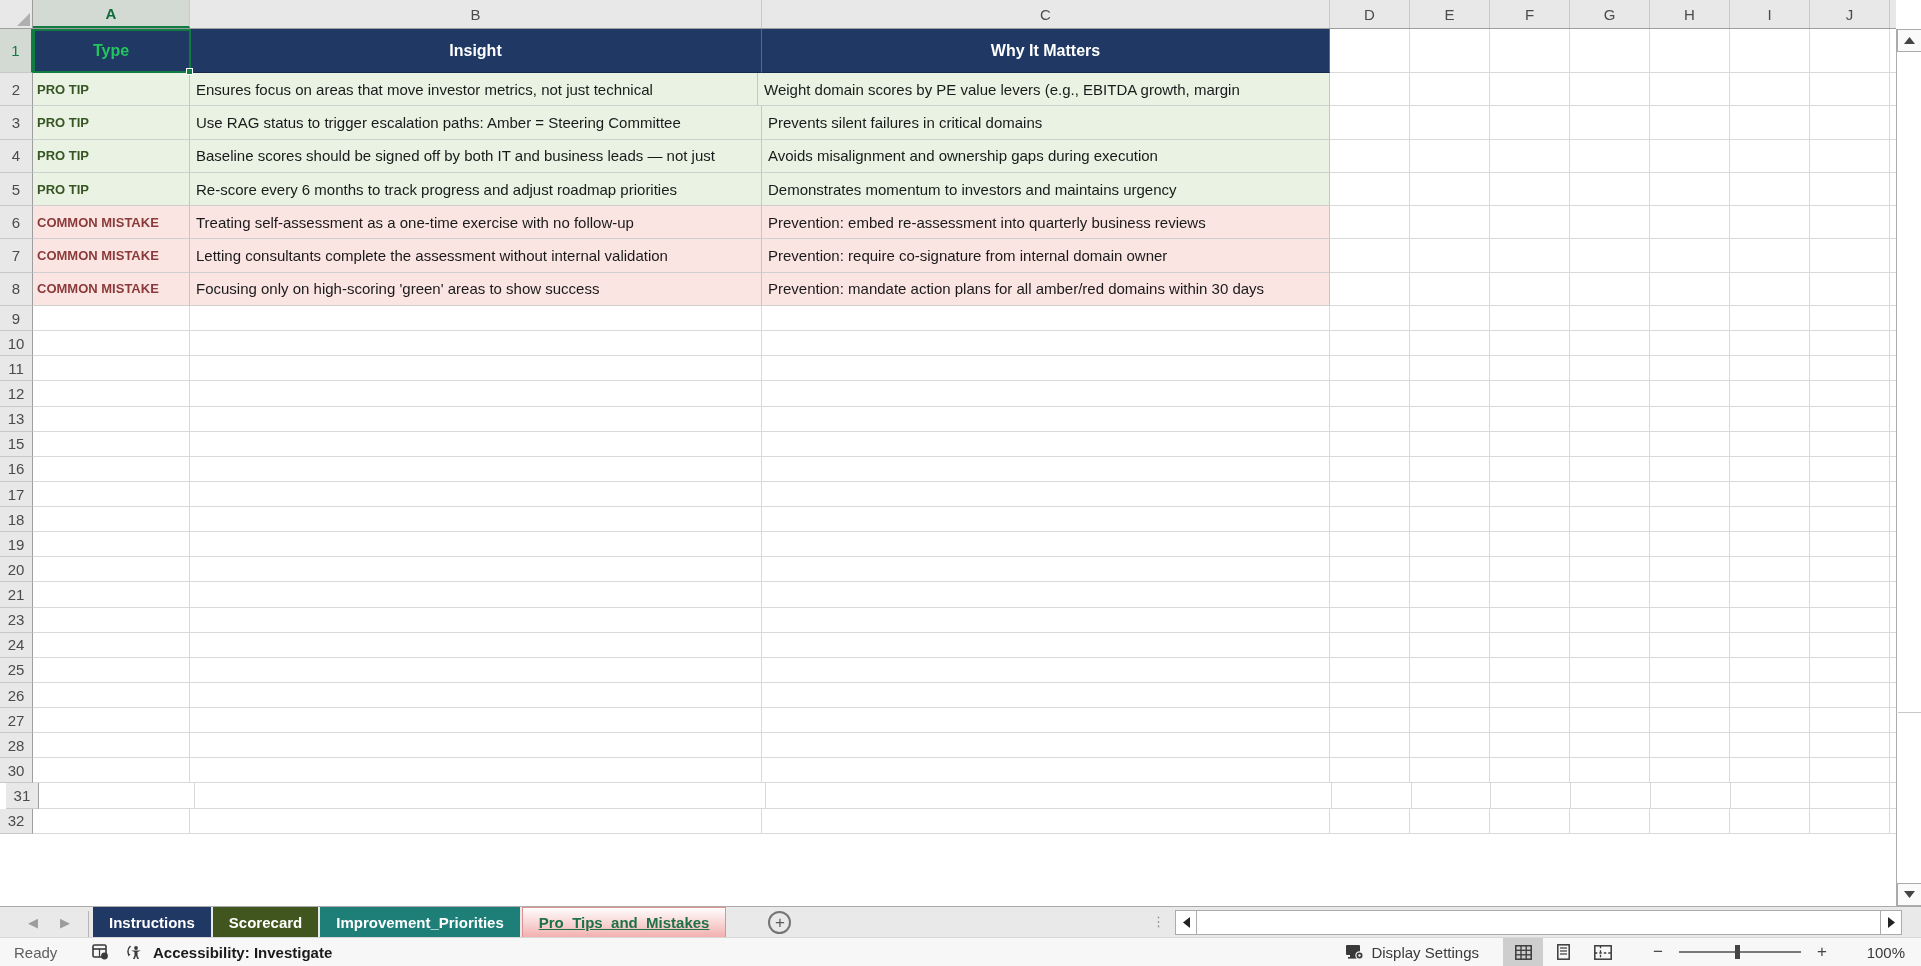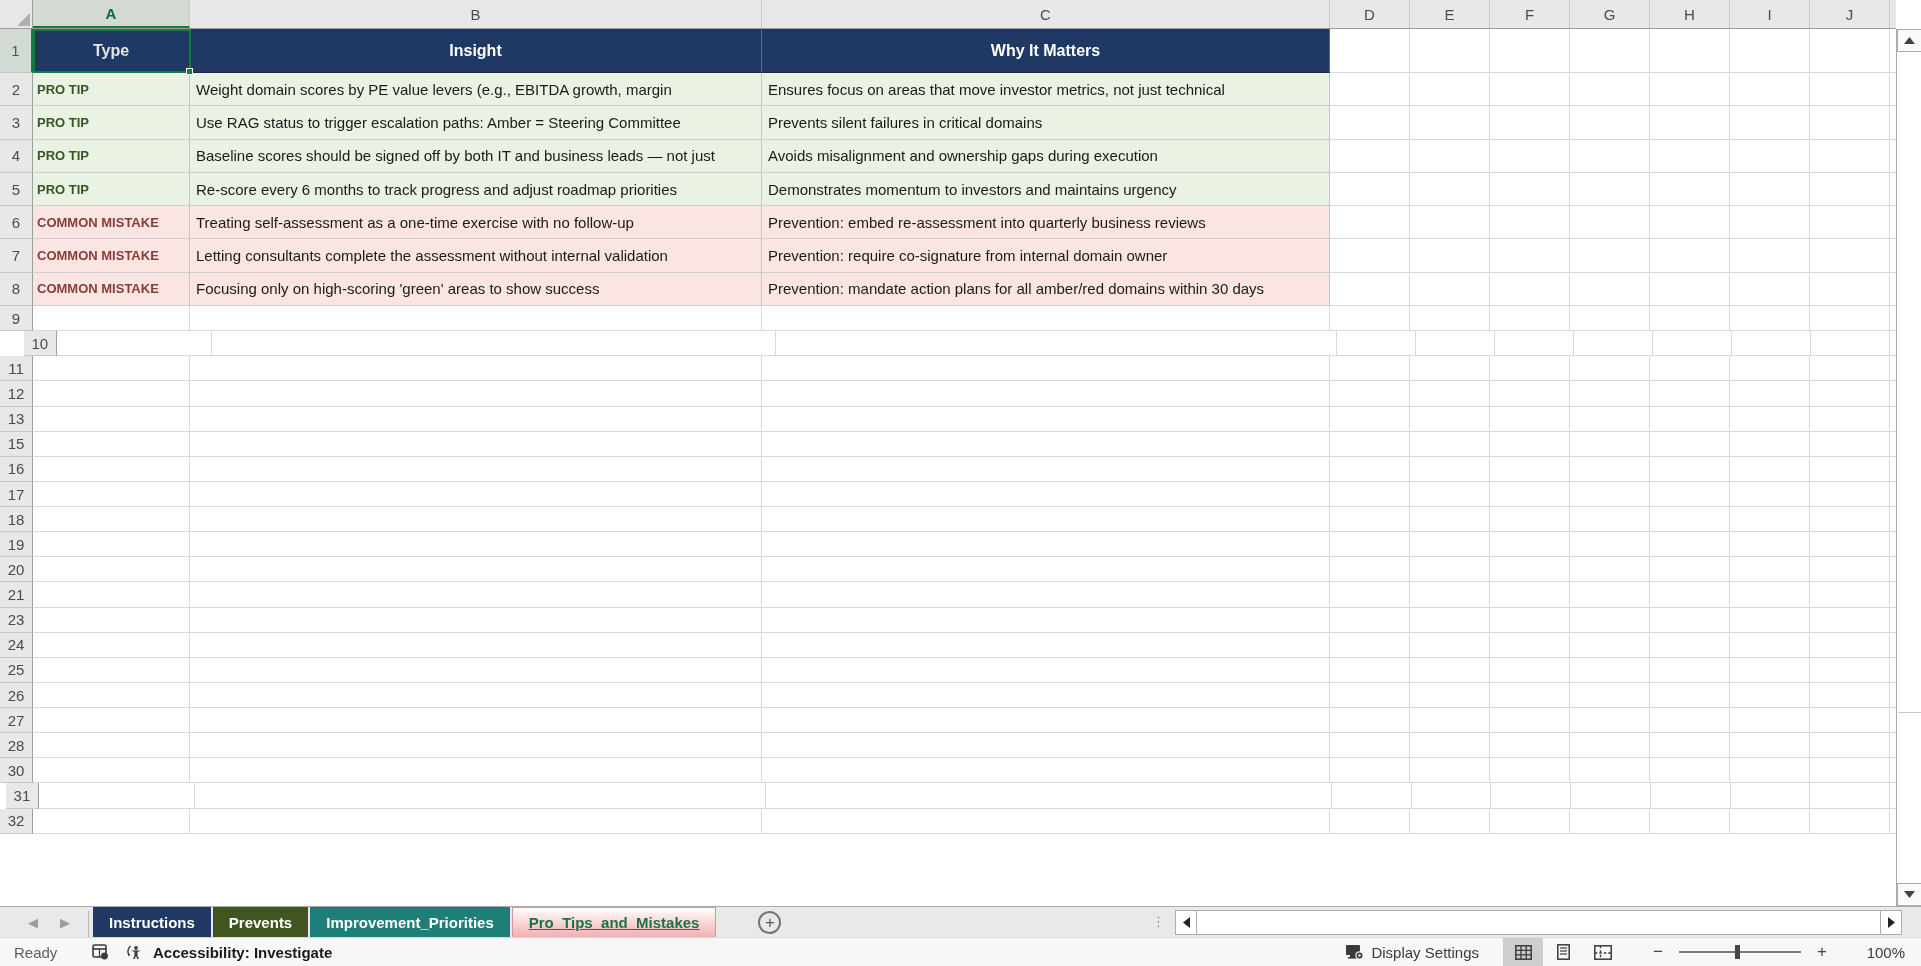"Type" div.cell { color: #e5e5e5 -> #22c55e }
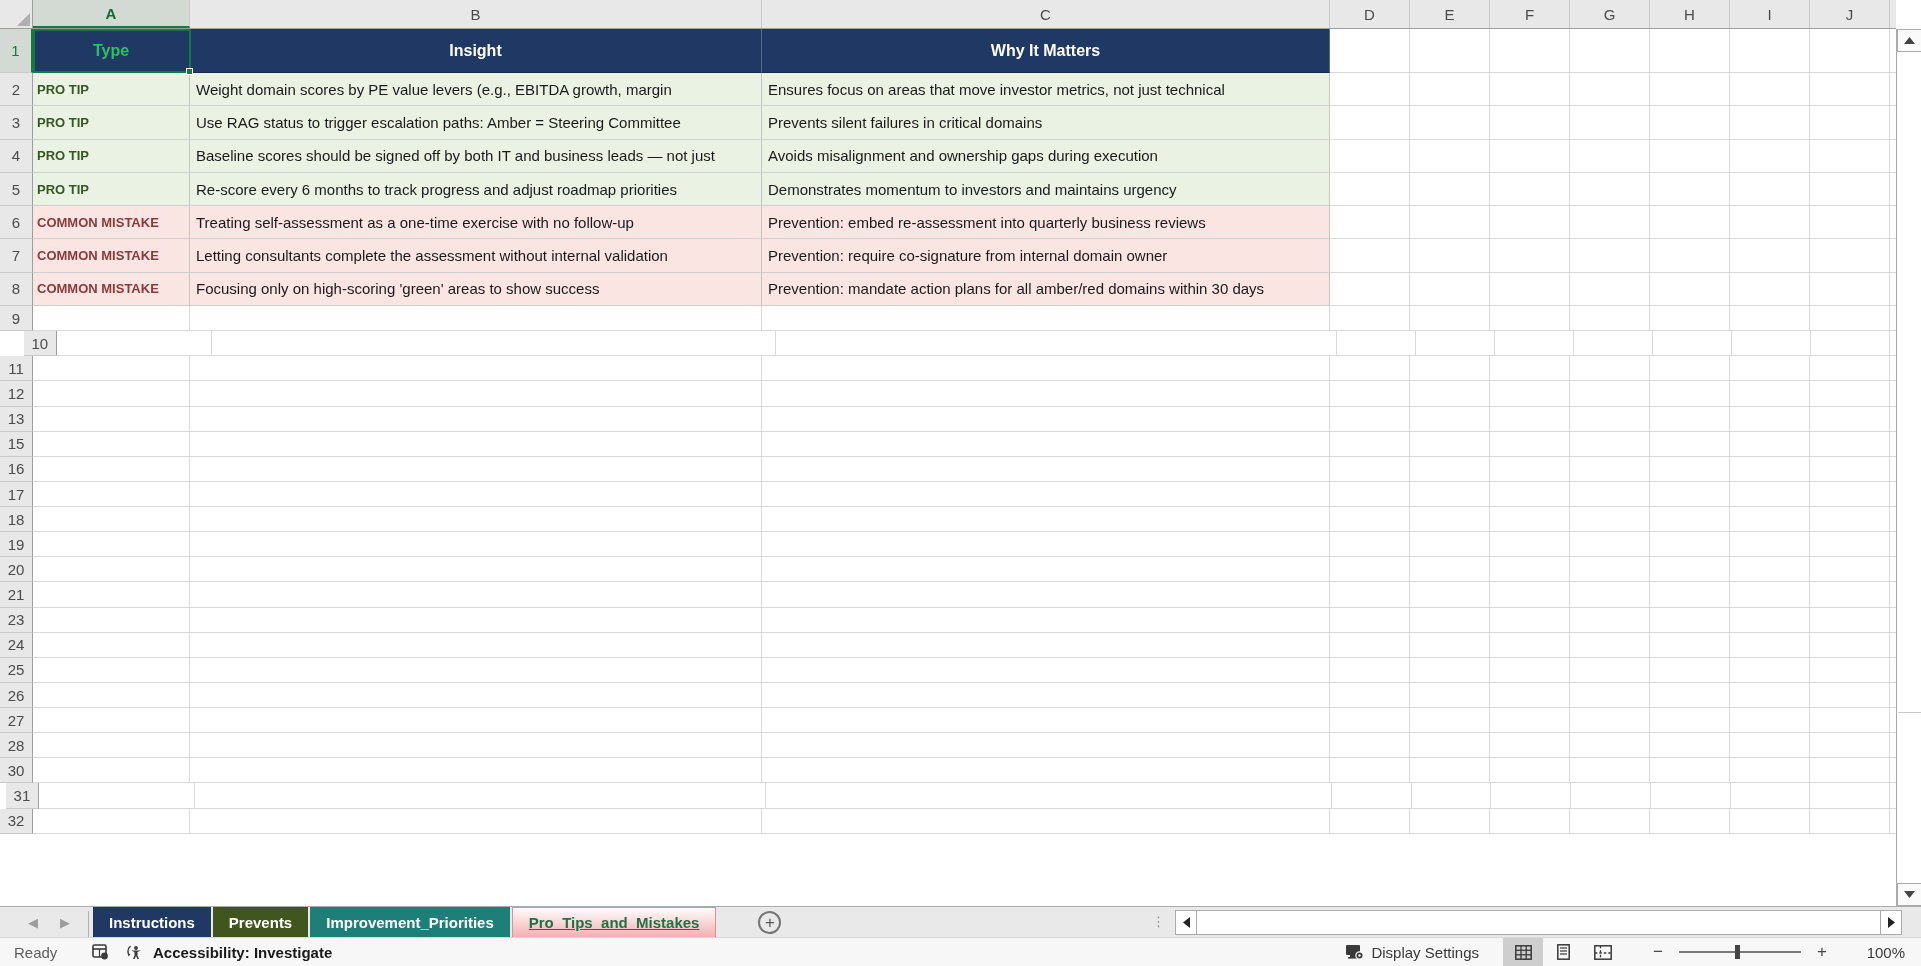"Weight domain scores by PE" div.cell { order: before "Ensures focus on areas that" -> after "Ensures focus on areas that" }
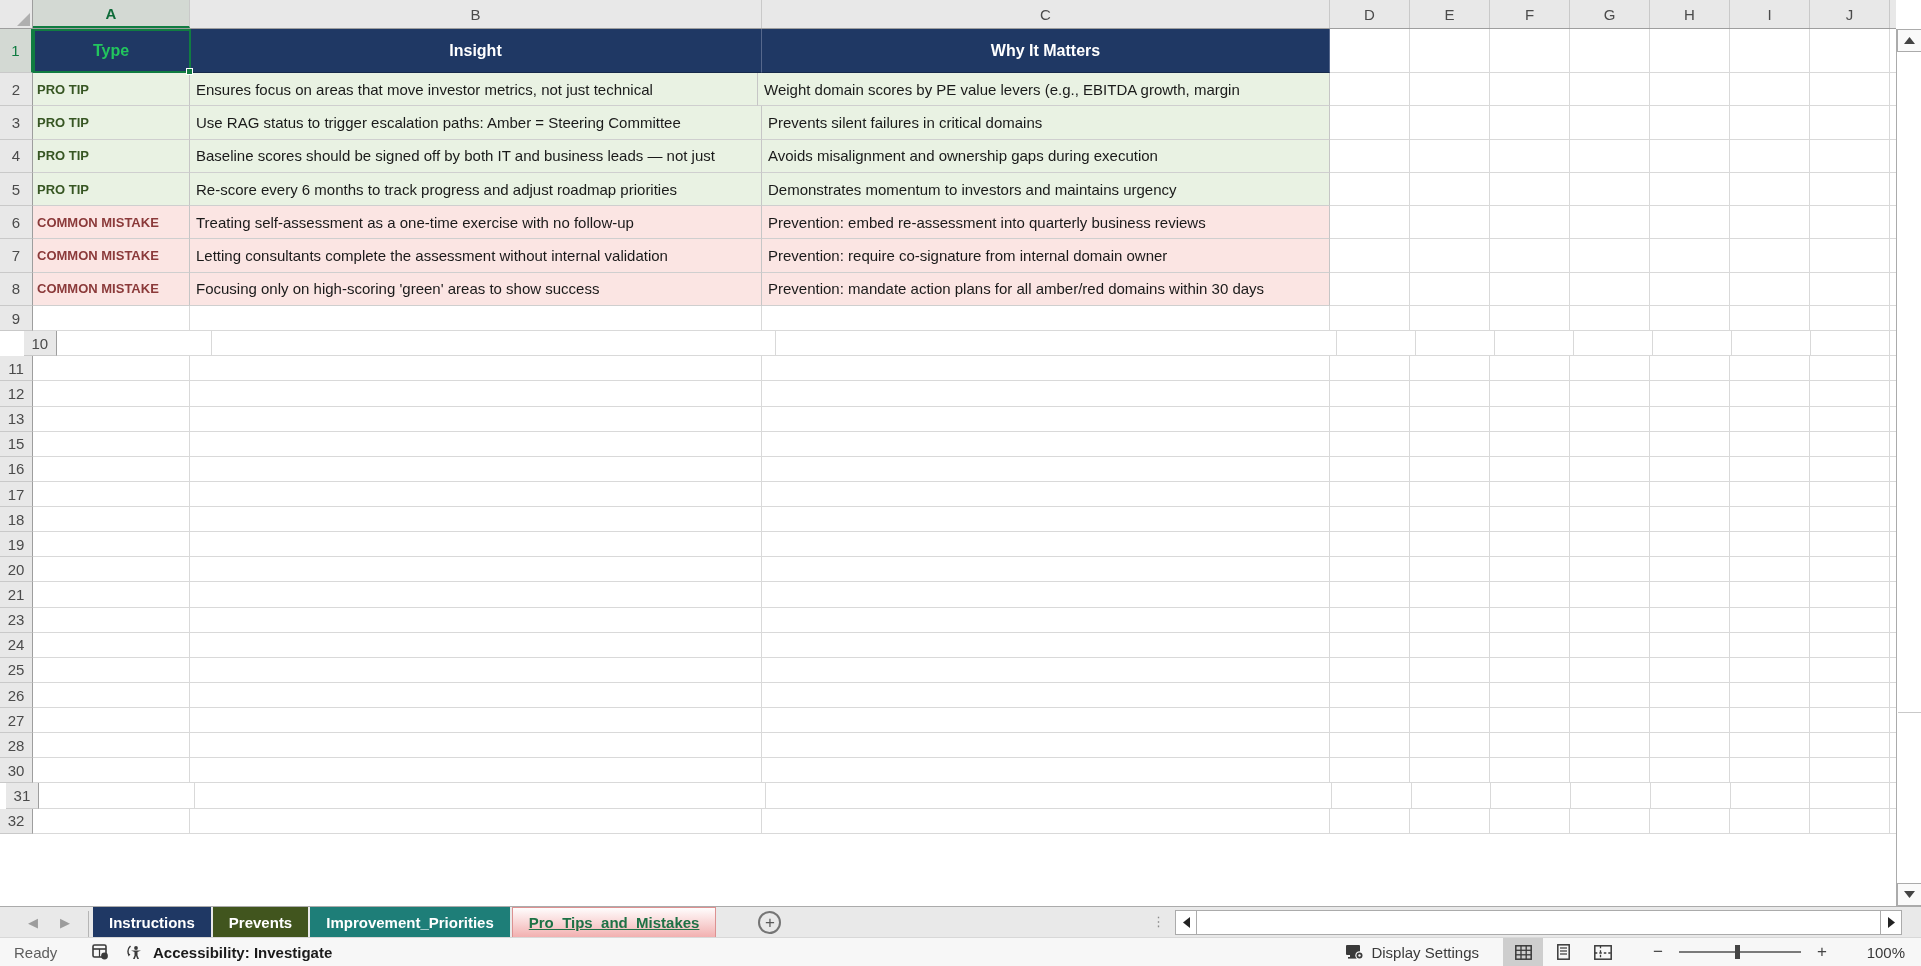"10" div.grow { padding-left: 24px -> none }
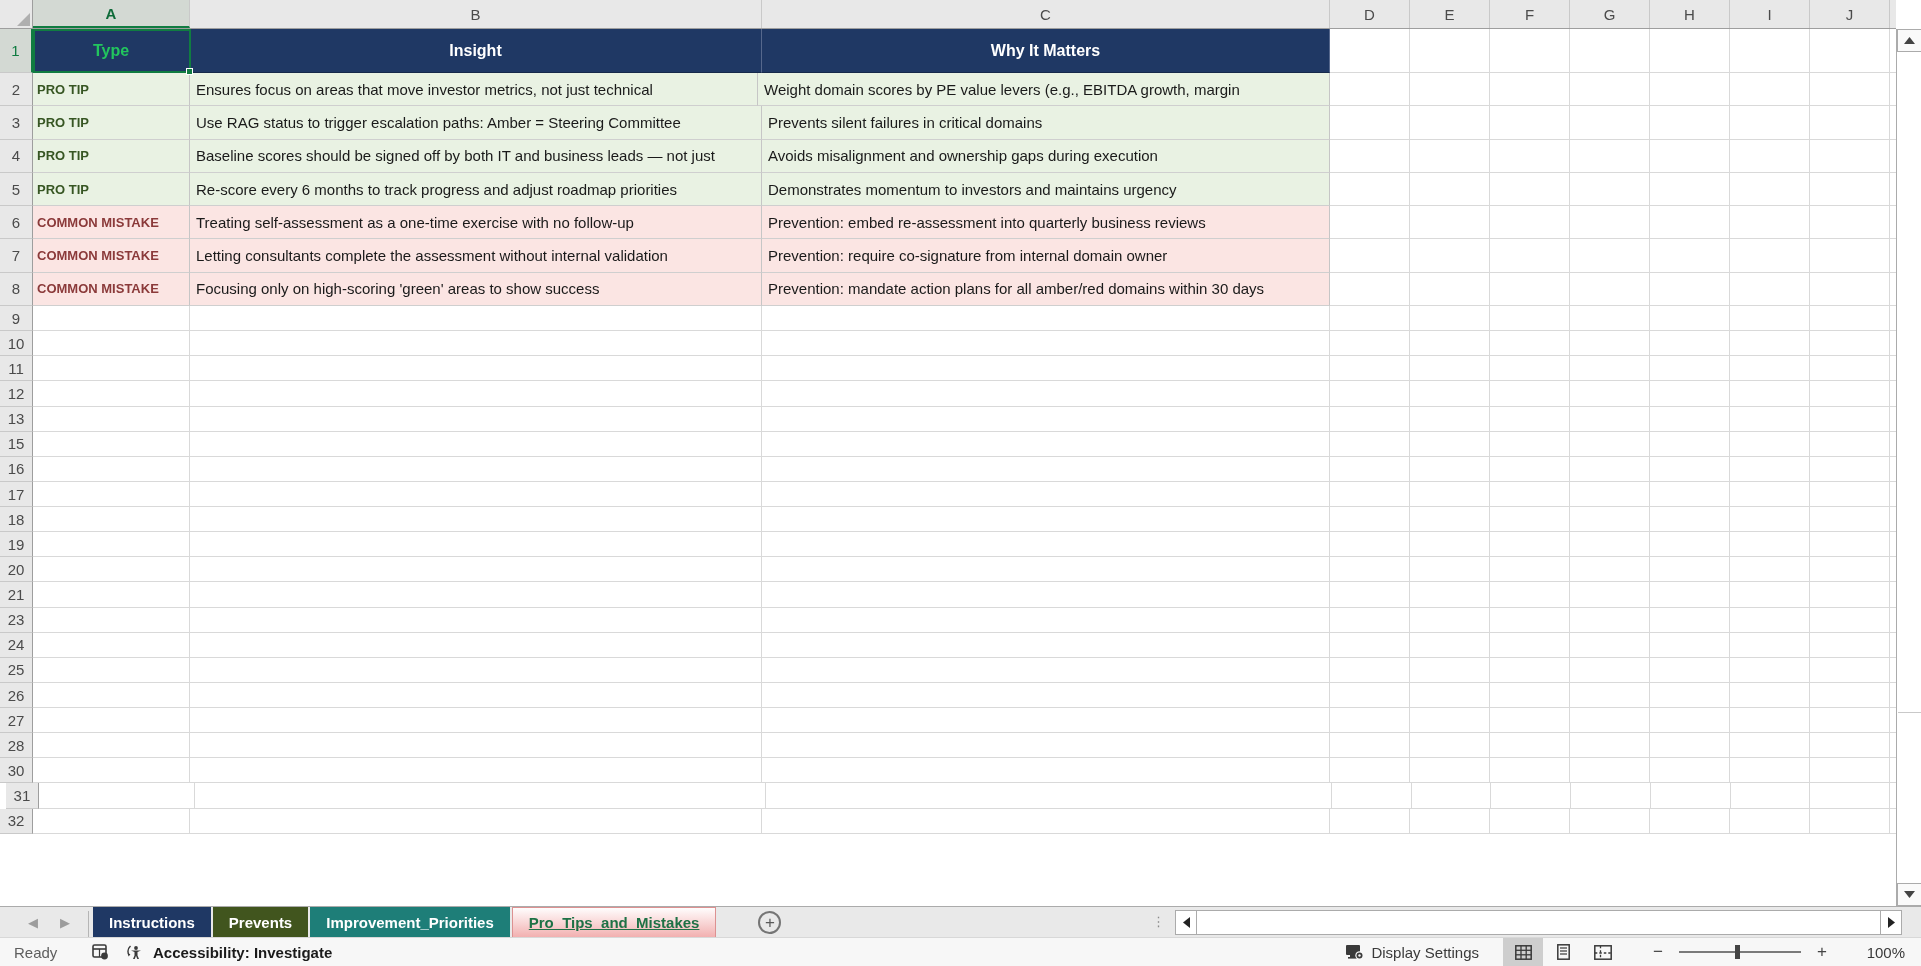"Prevents" div.sheettab { text: Prevents -> Scorecard }
